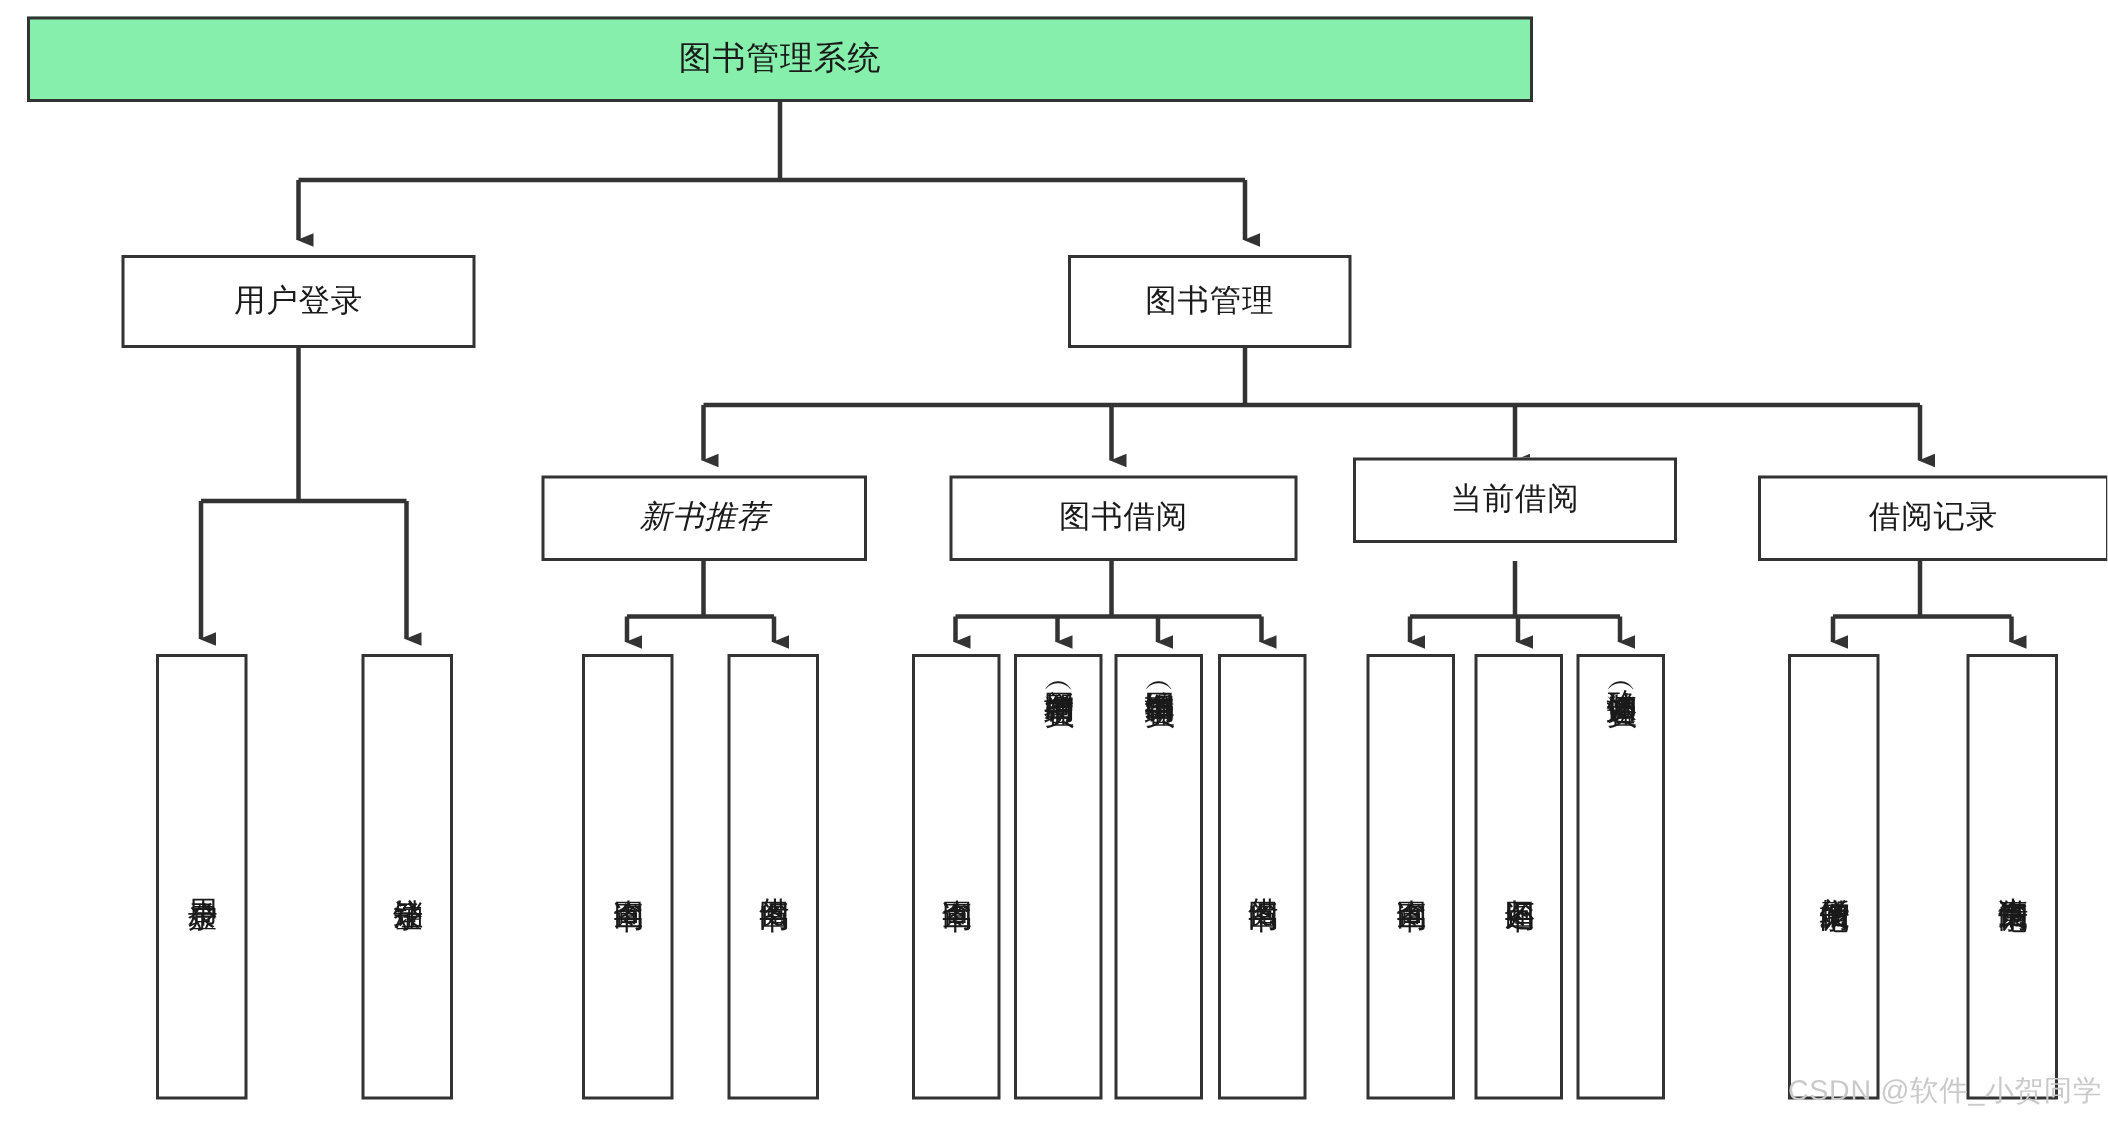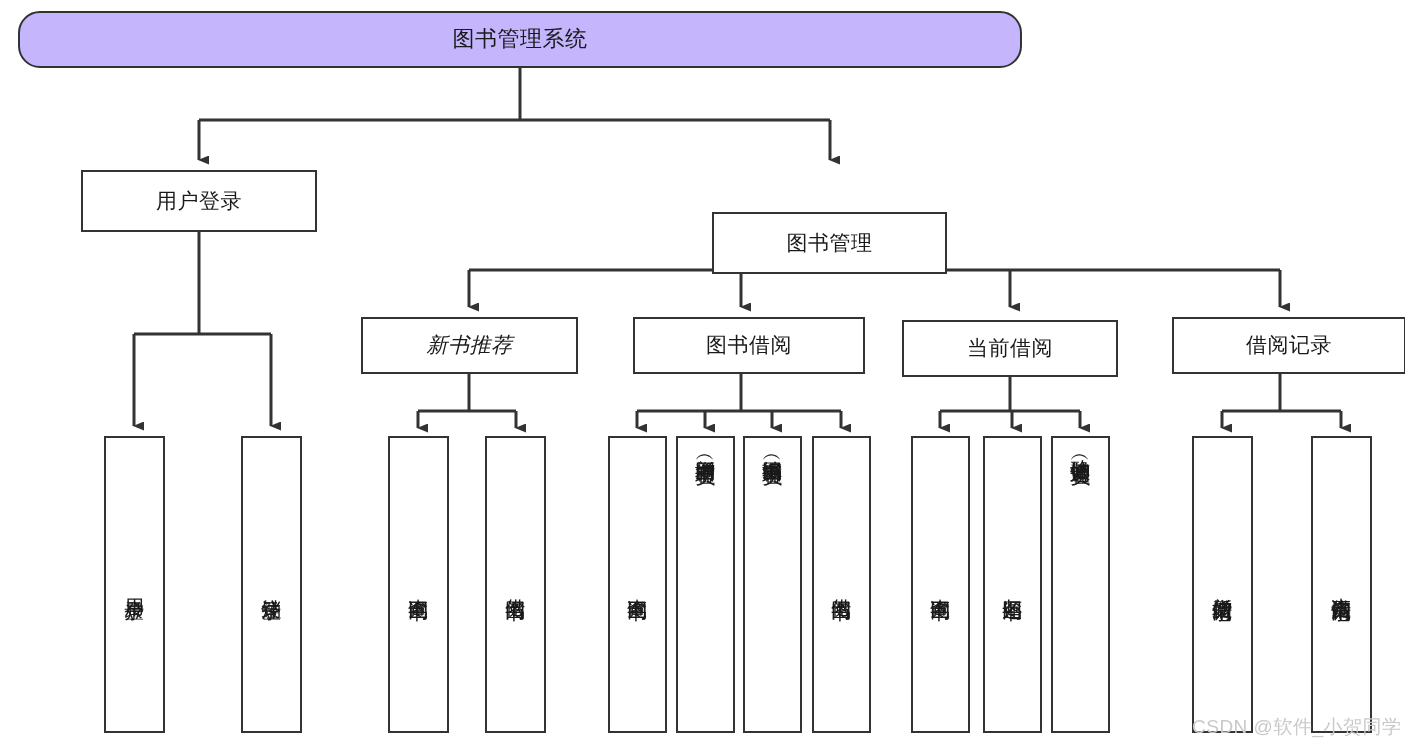"图书管理系统" div.node { background: #c4b5fd -> #86efac; border-radius: 22px -> none }
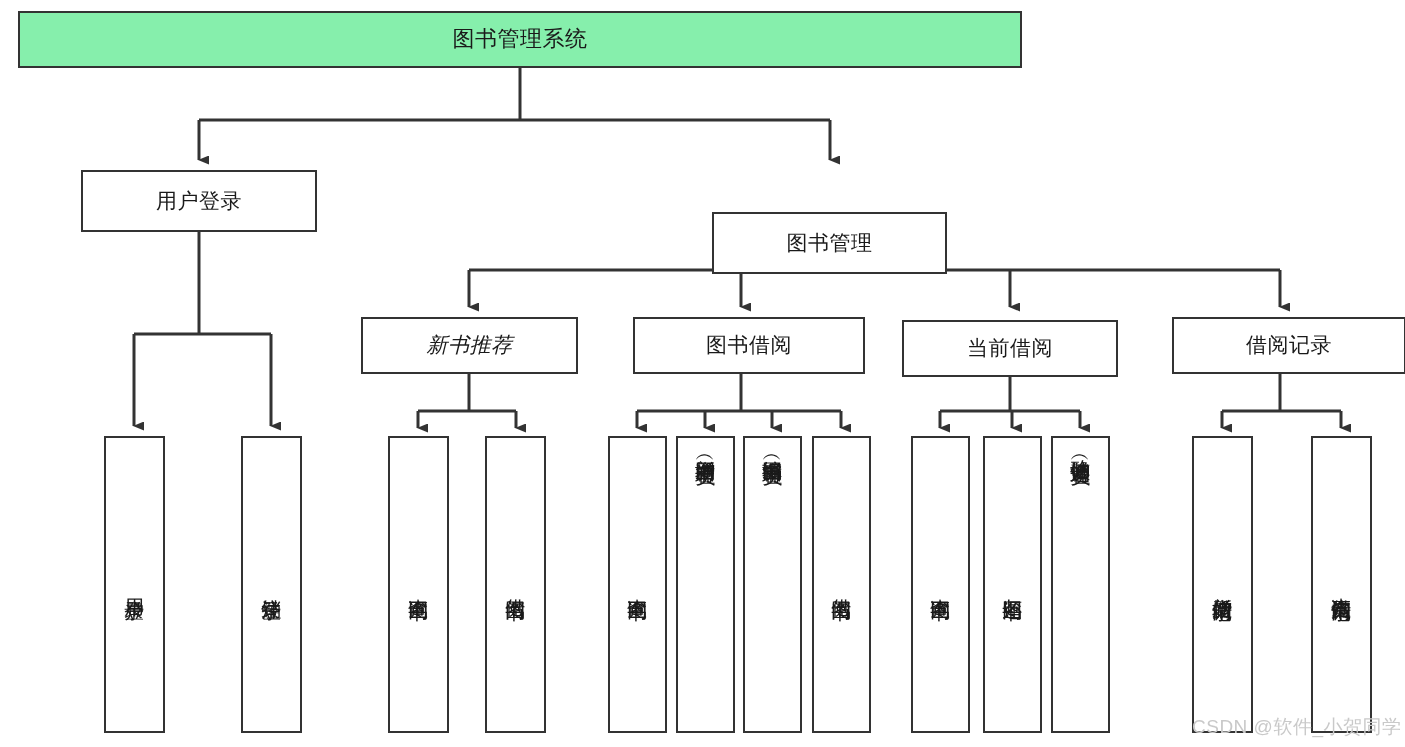"图书管理" div.node { margin-top: 42px -> none; width: 235px -> 189px }
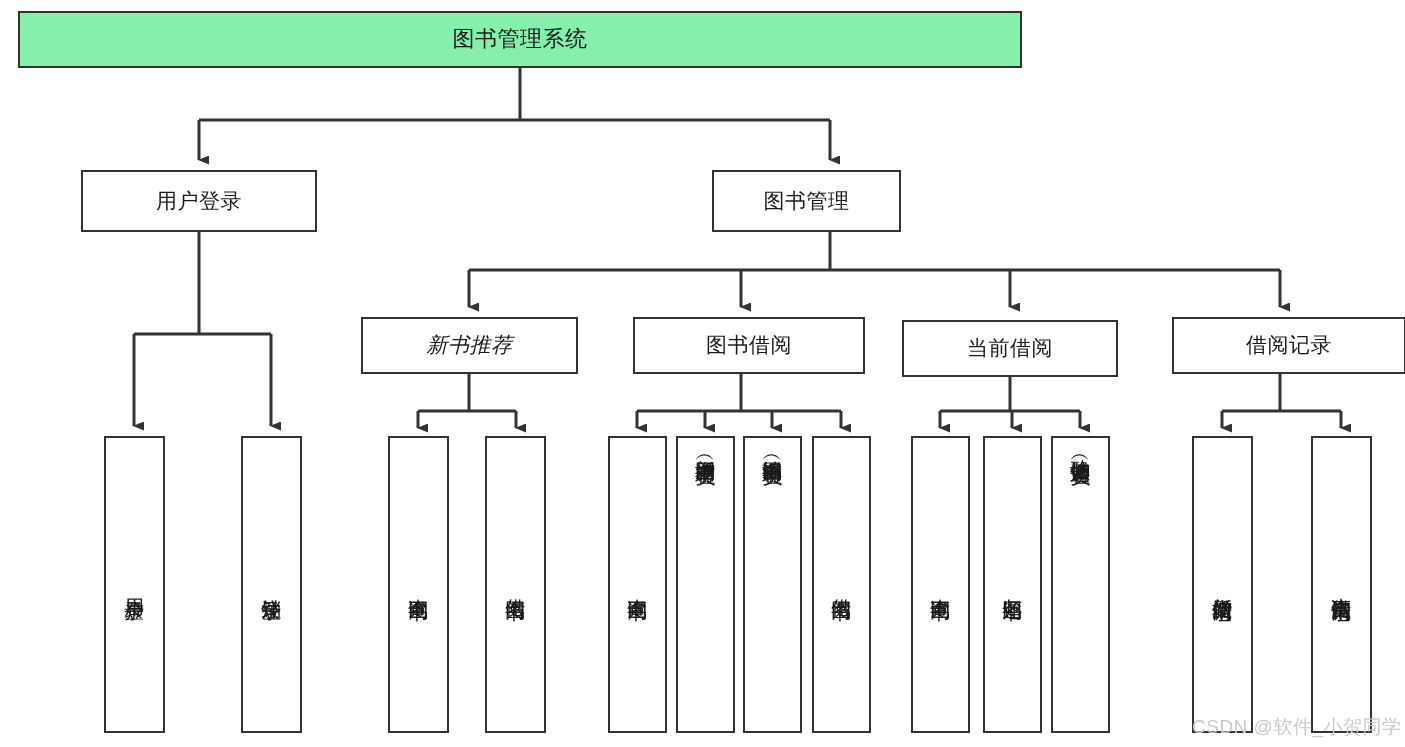"当前借阅" div.node { top: 320px -> 305px }
